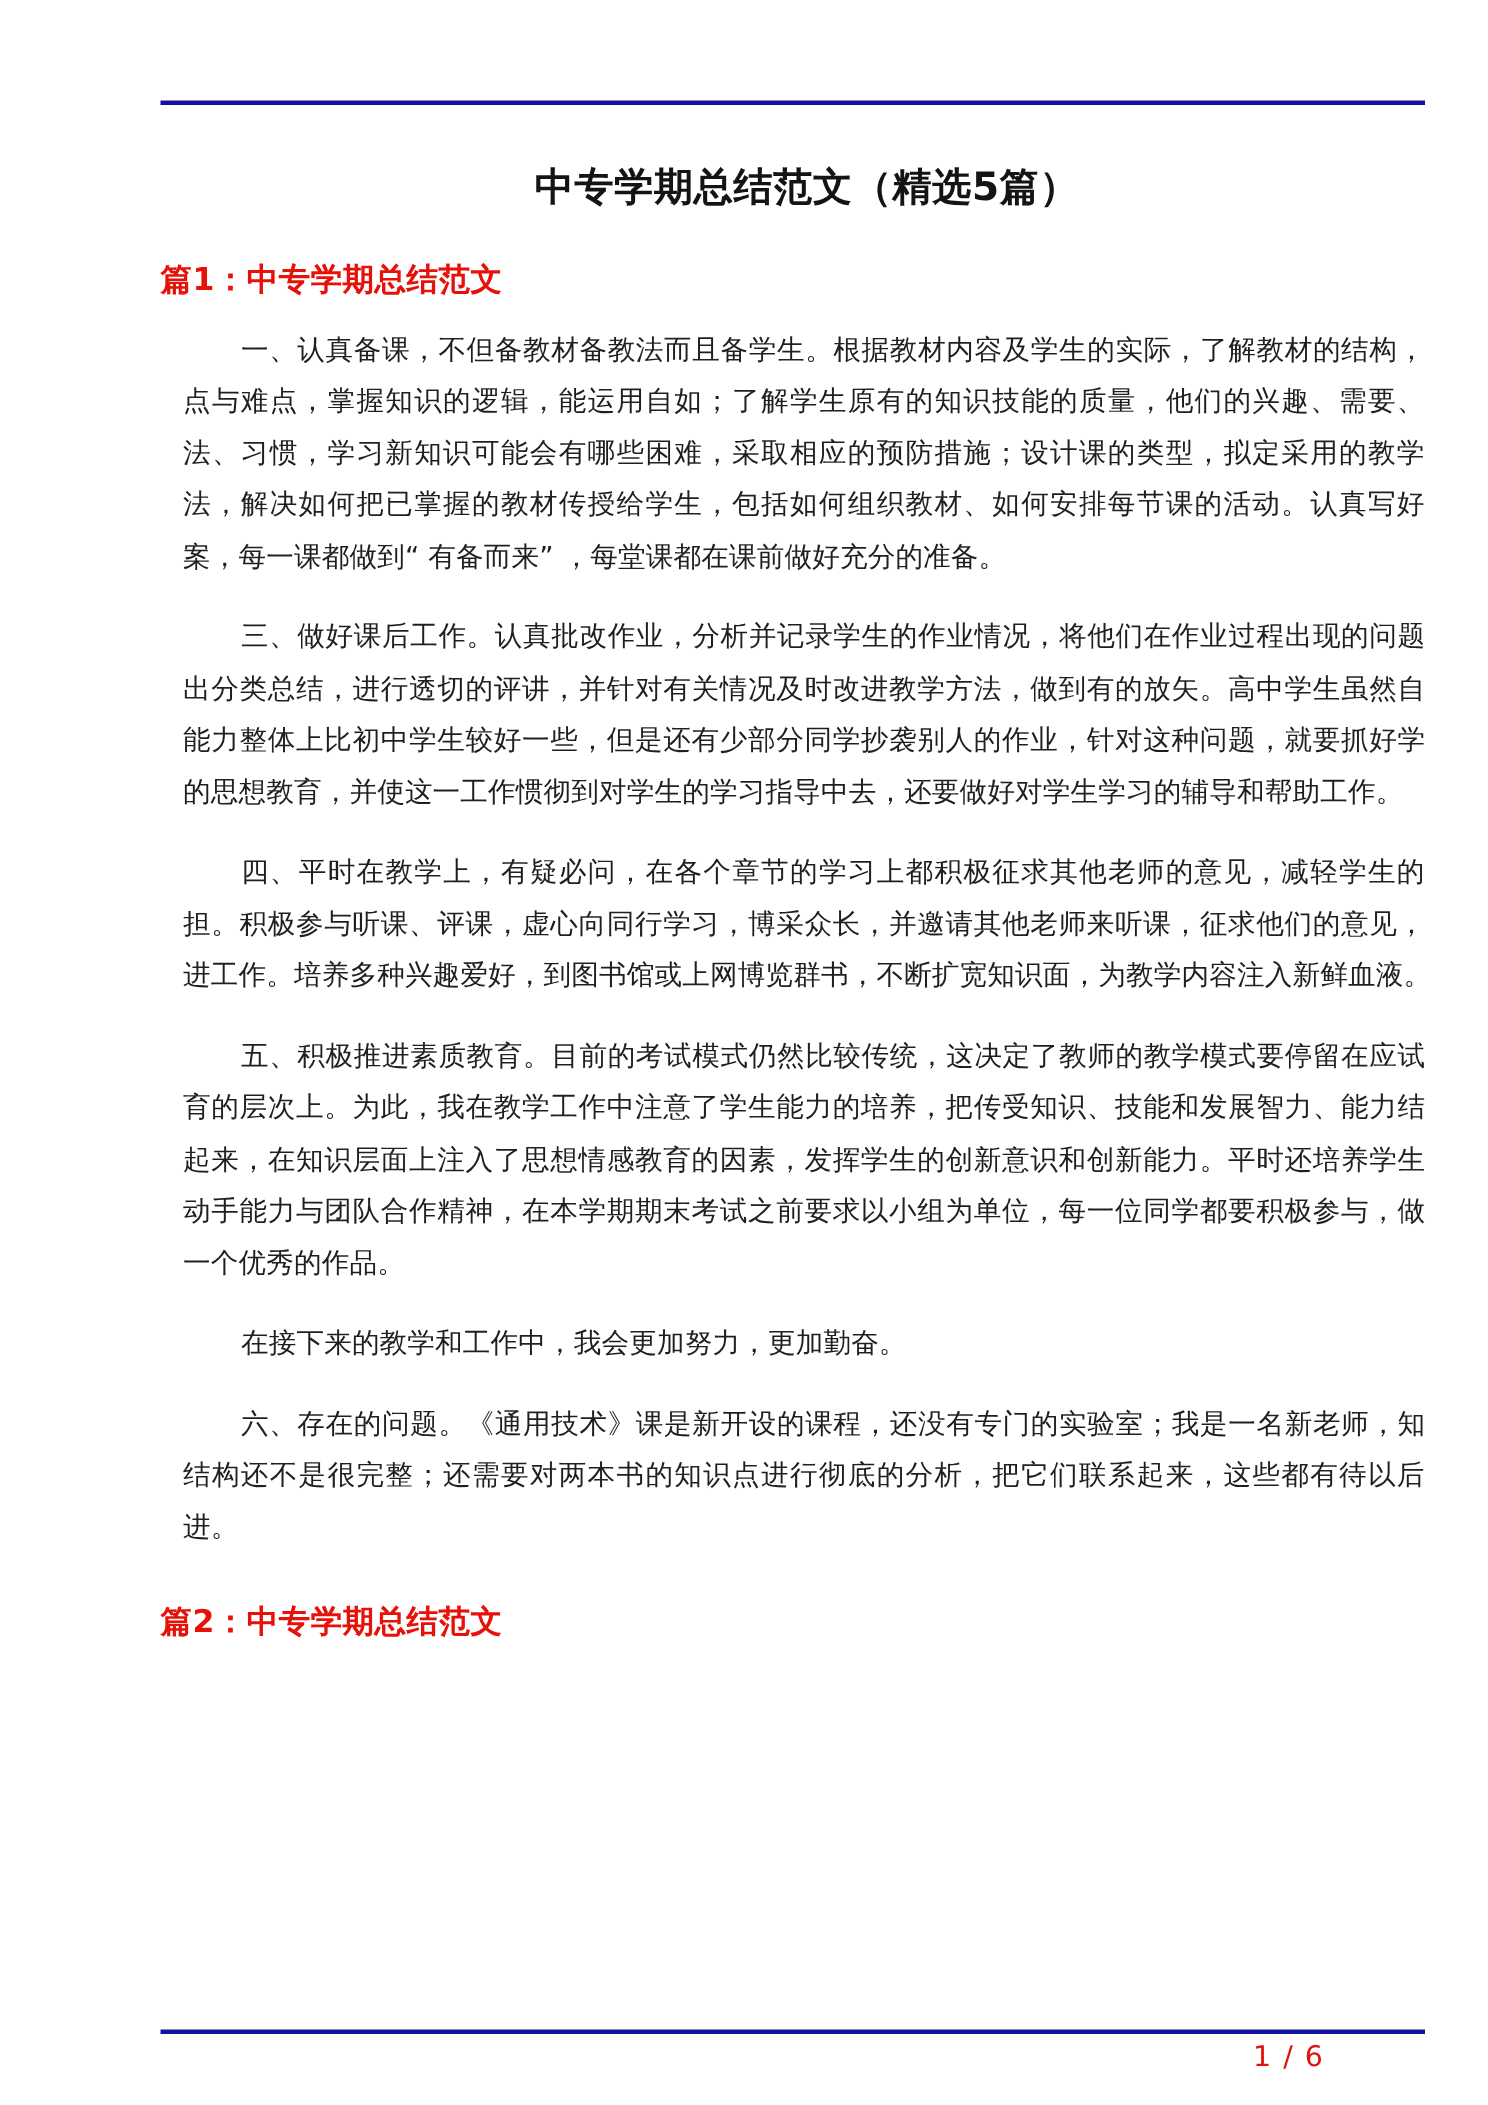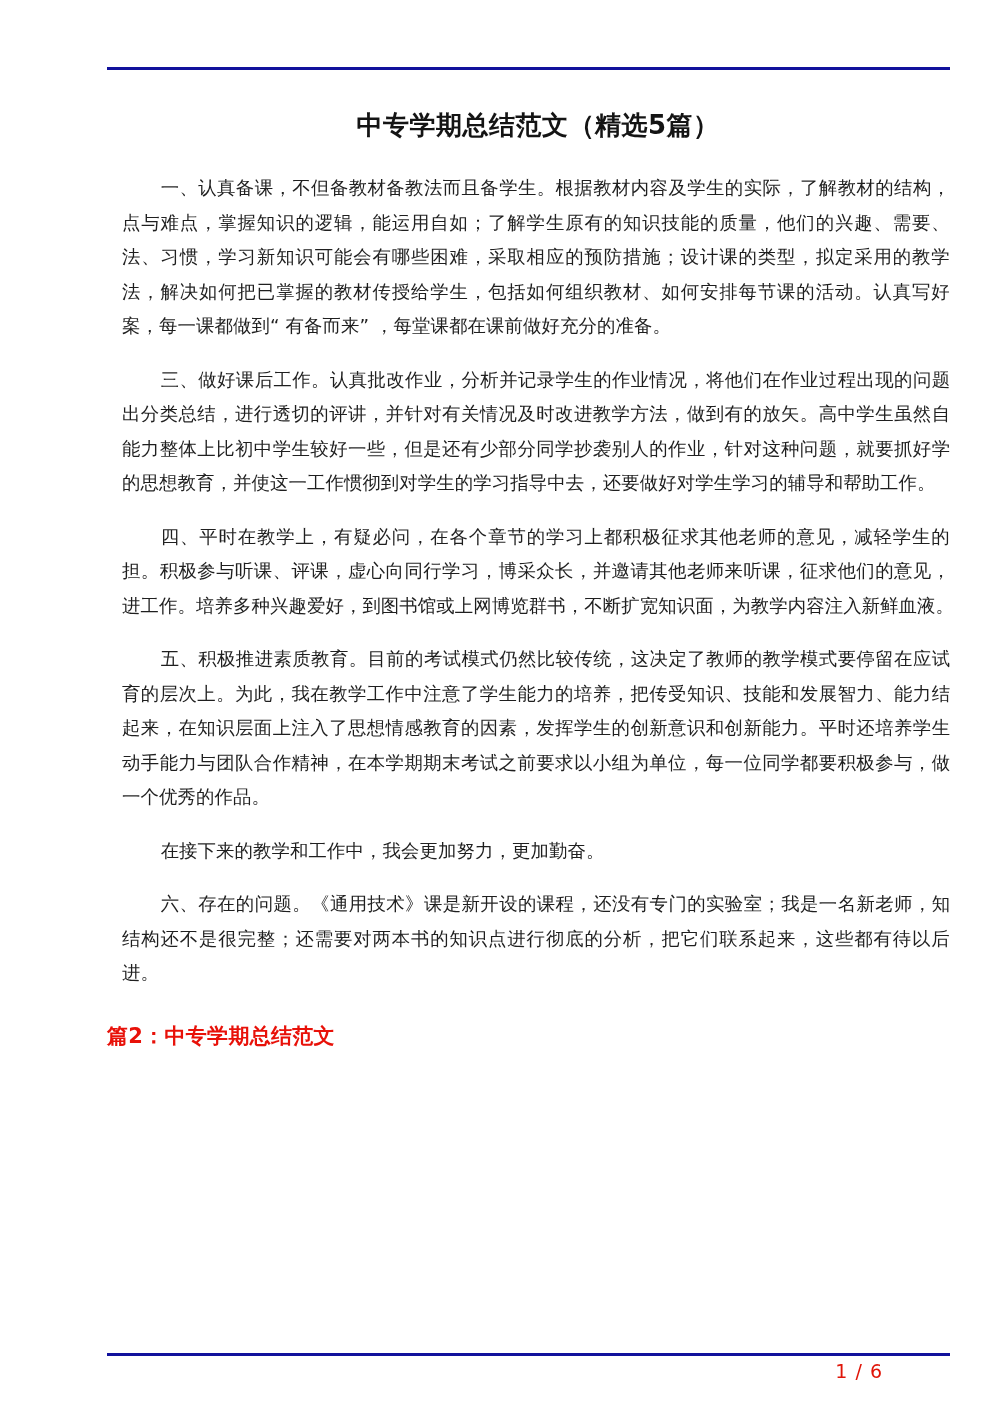"篇1：中专学期总结范文" h2.section-heading { html: none -> <h2>篇1：中专学期总结范文</h2> }
